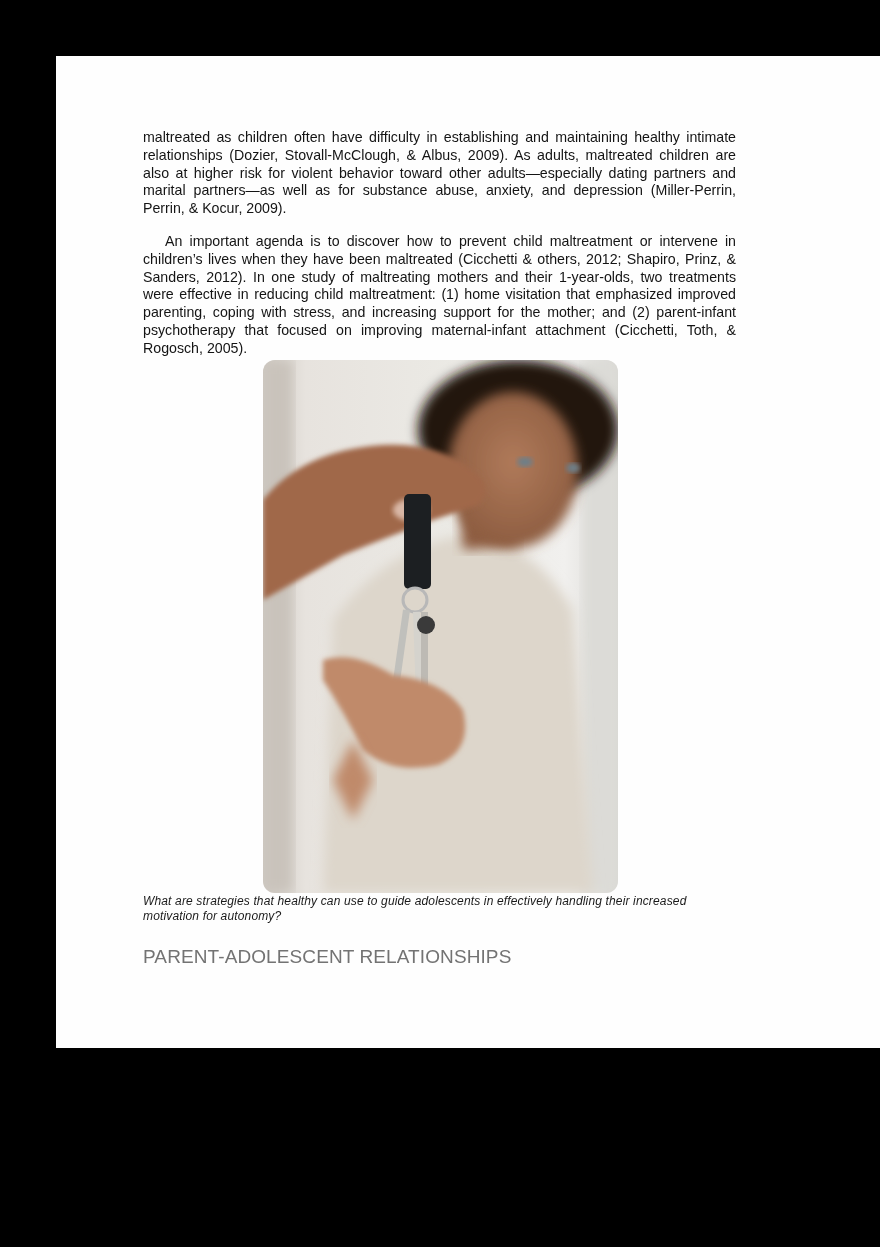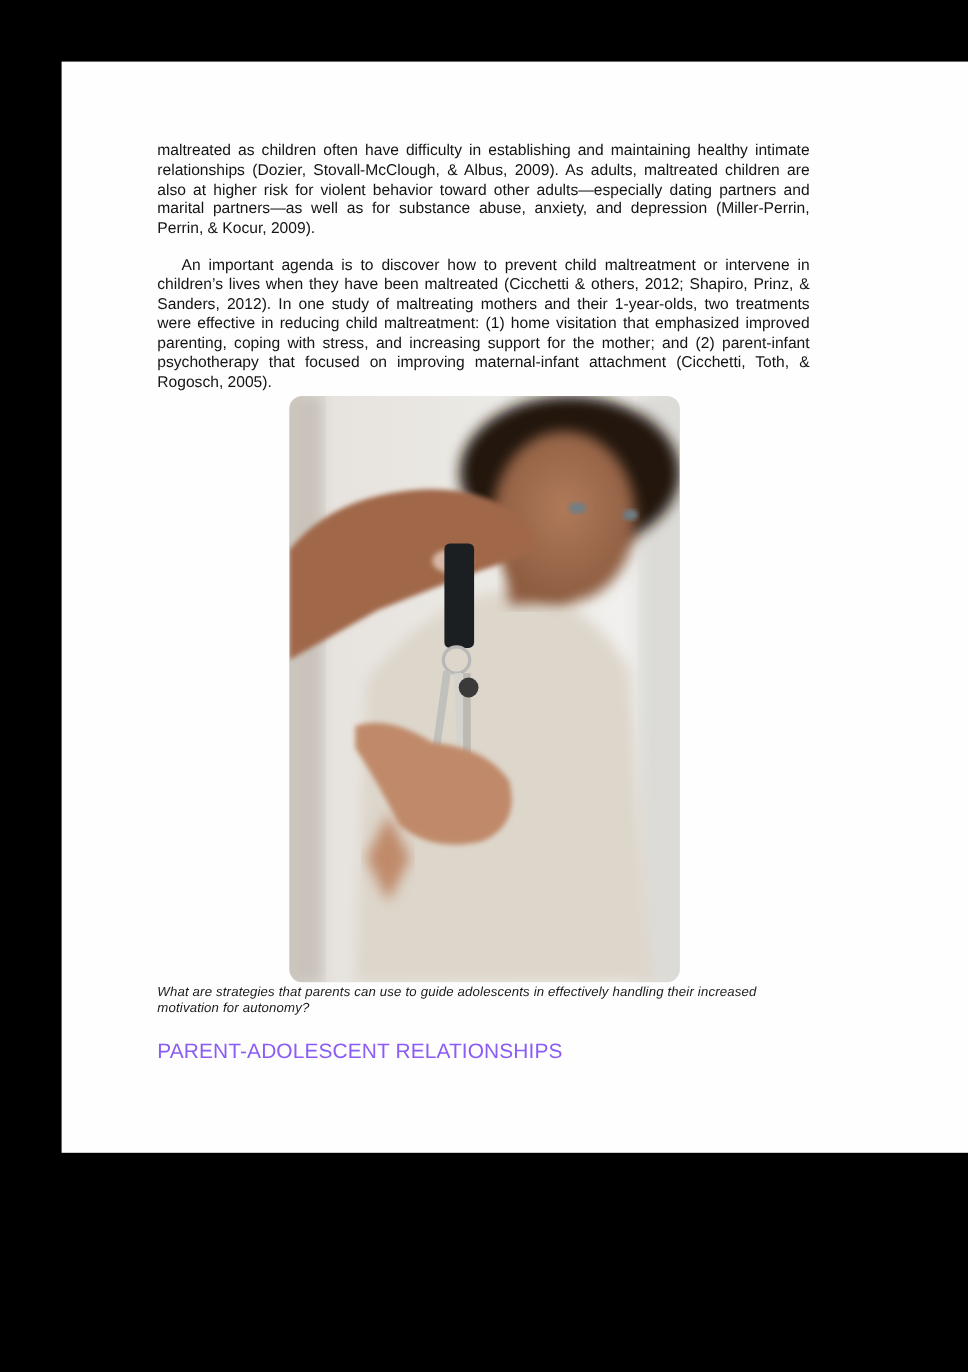"What are strategies that parents" p.caption { text: parents -> healthy }
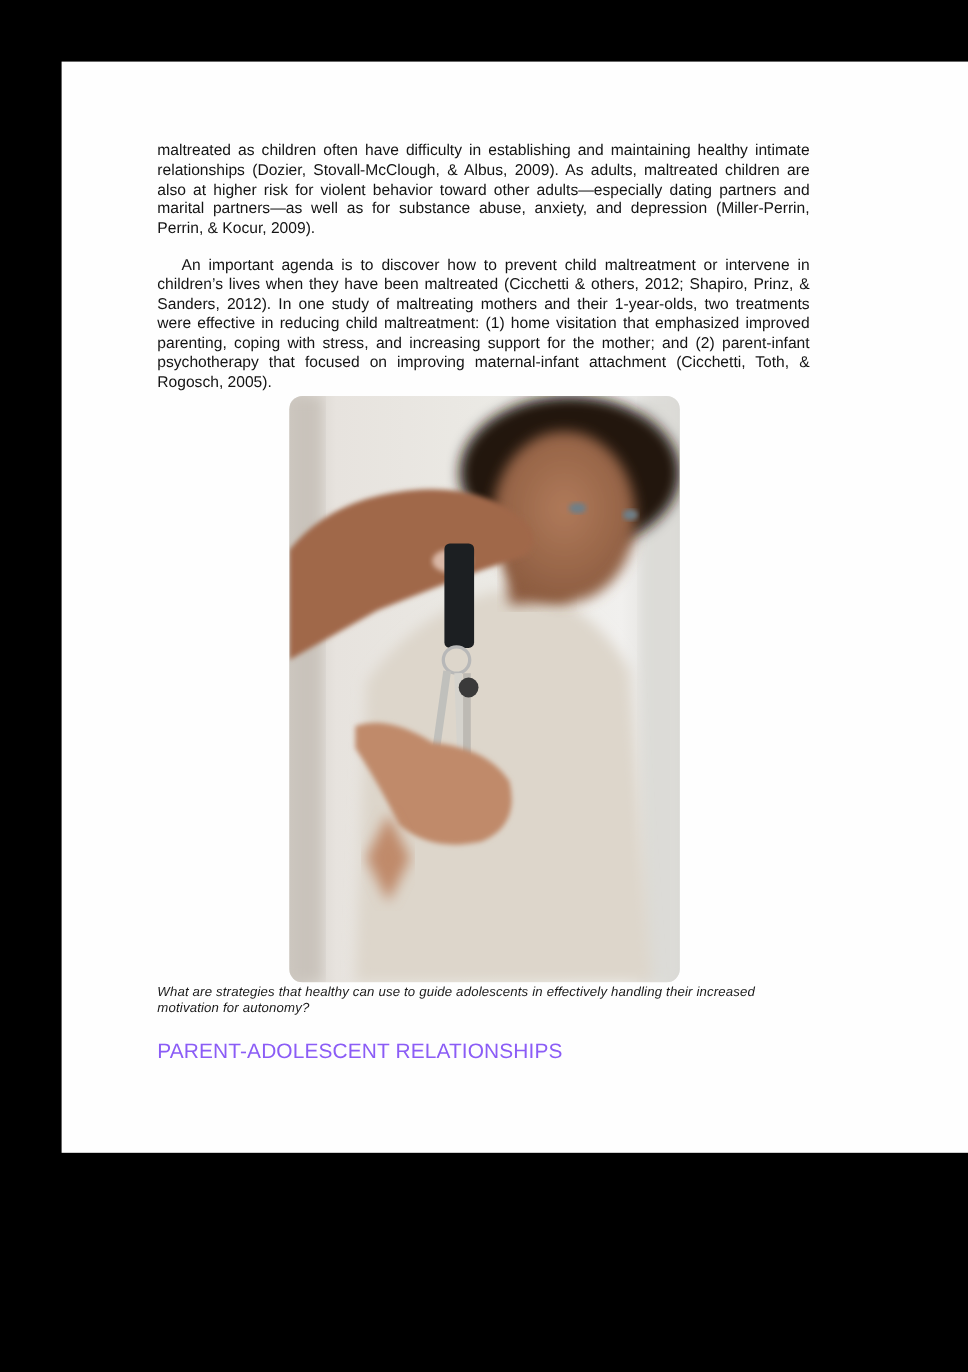"PARENT-ADOLESCENT RELATIONSHIPS" .heading { color: #8b5cf6 -> #737373 }
